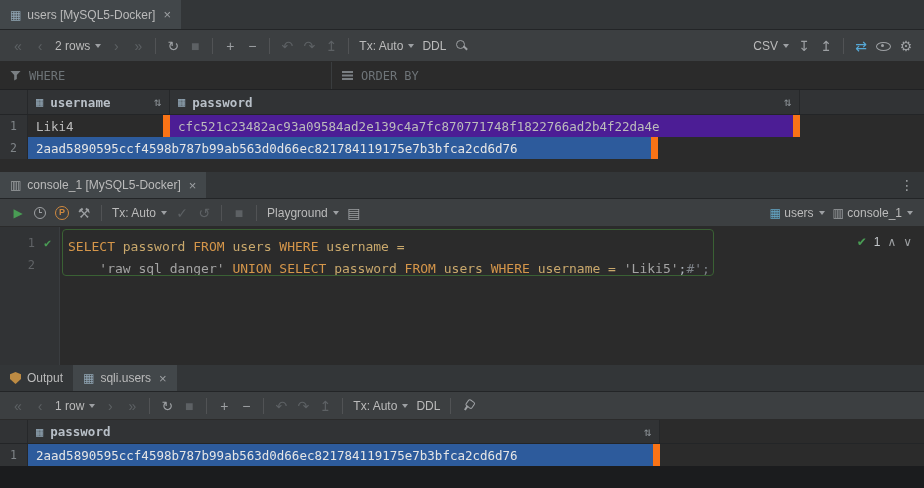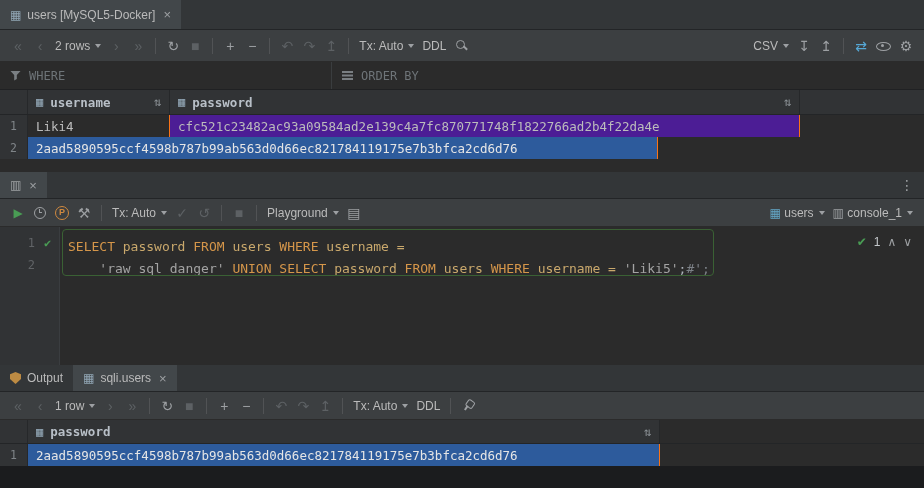"Liki4" .g-cell { border-right: 1px solid #f97316 -> 7px solid #f97316 }
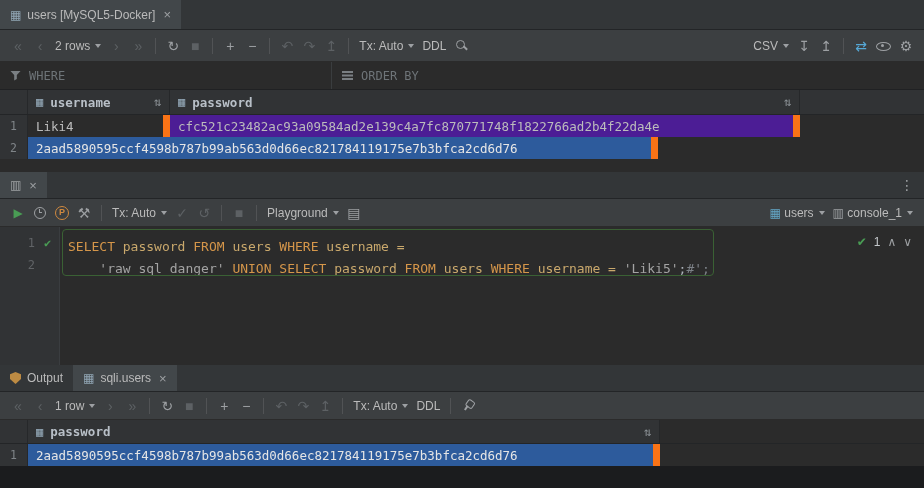"console_1 [MySQL5-Docker]" span { html: none -> <span>console_1 [MySQL5-Docker]</span> }
